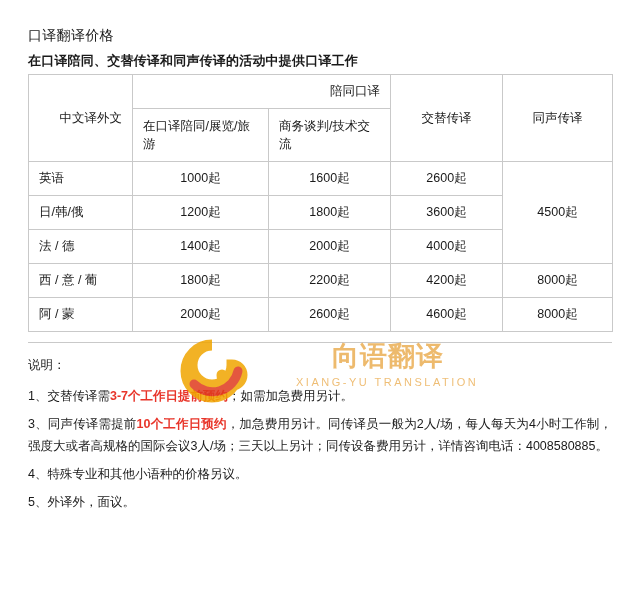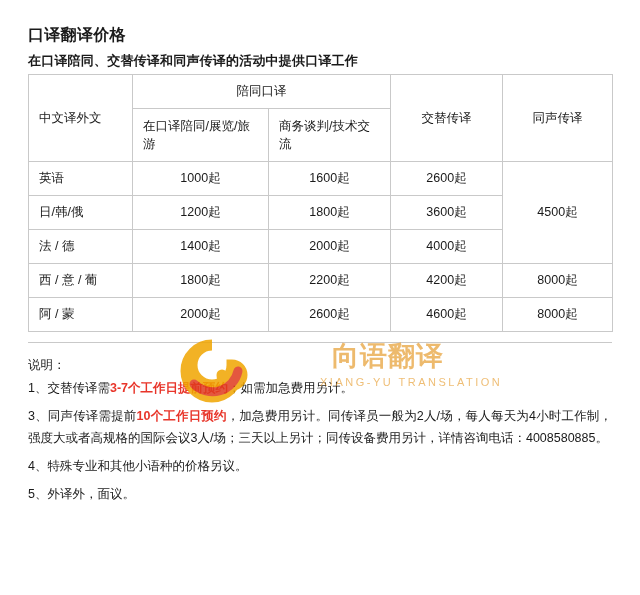"口译翻译价格" .title { font-size: 16px -> 14px; font-weight: bold -> normal }
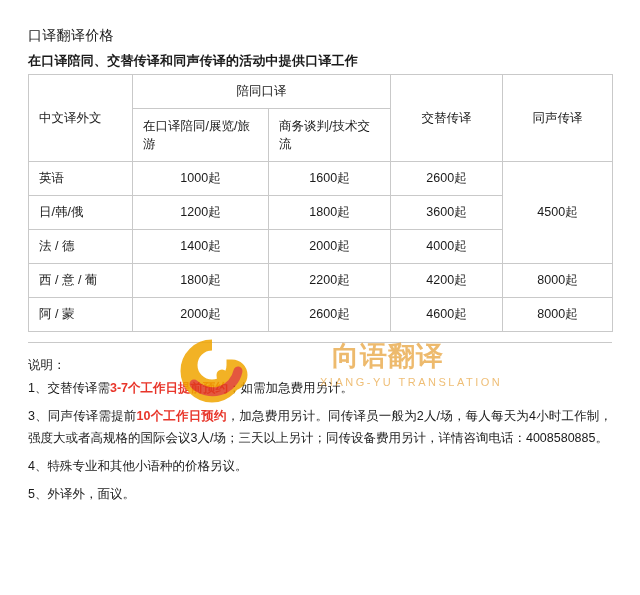"陪同口译" .hdr-group { text-align: center -> right }
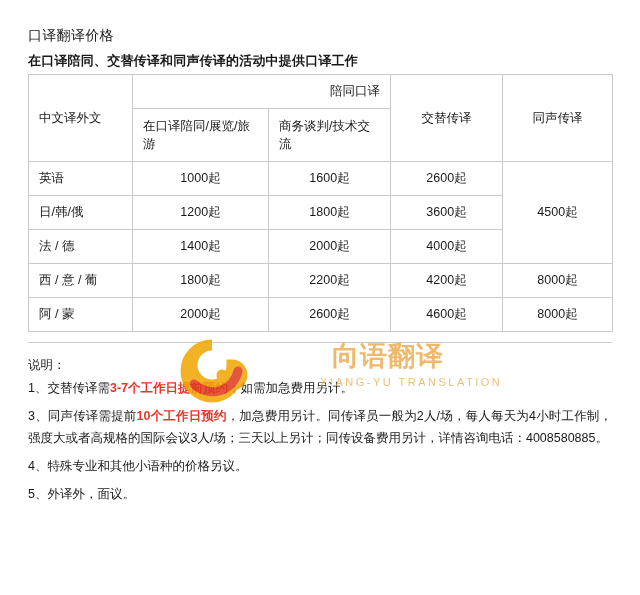"中文译外文" .hdr-lang { text-align: left -> right }
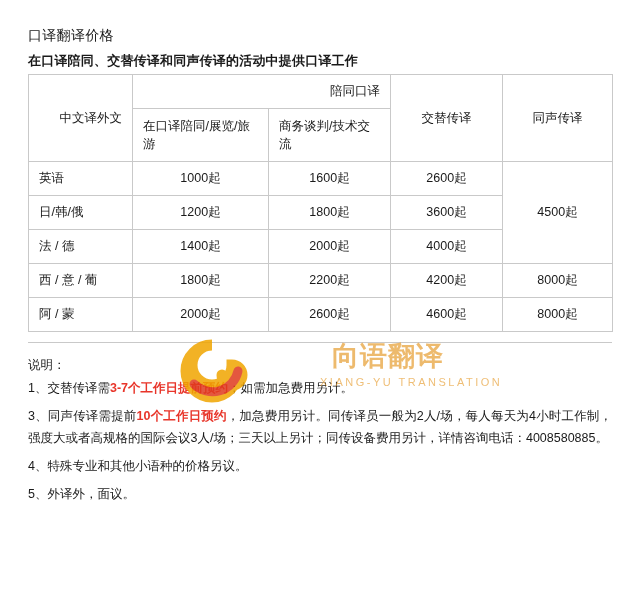"说明：" .notes-head { margin-bottom: 0 -> 8px }
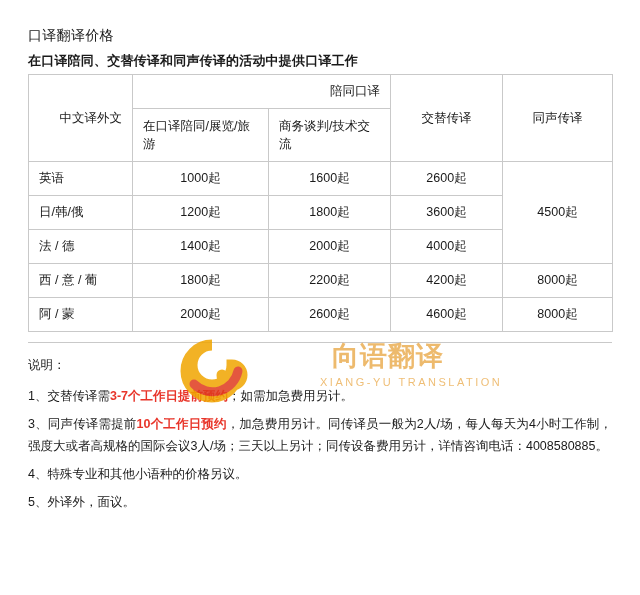"XIANG-YU TRANSLATION" .wm-sub { left: 140px -> 116px }
